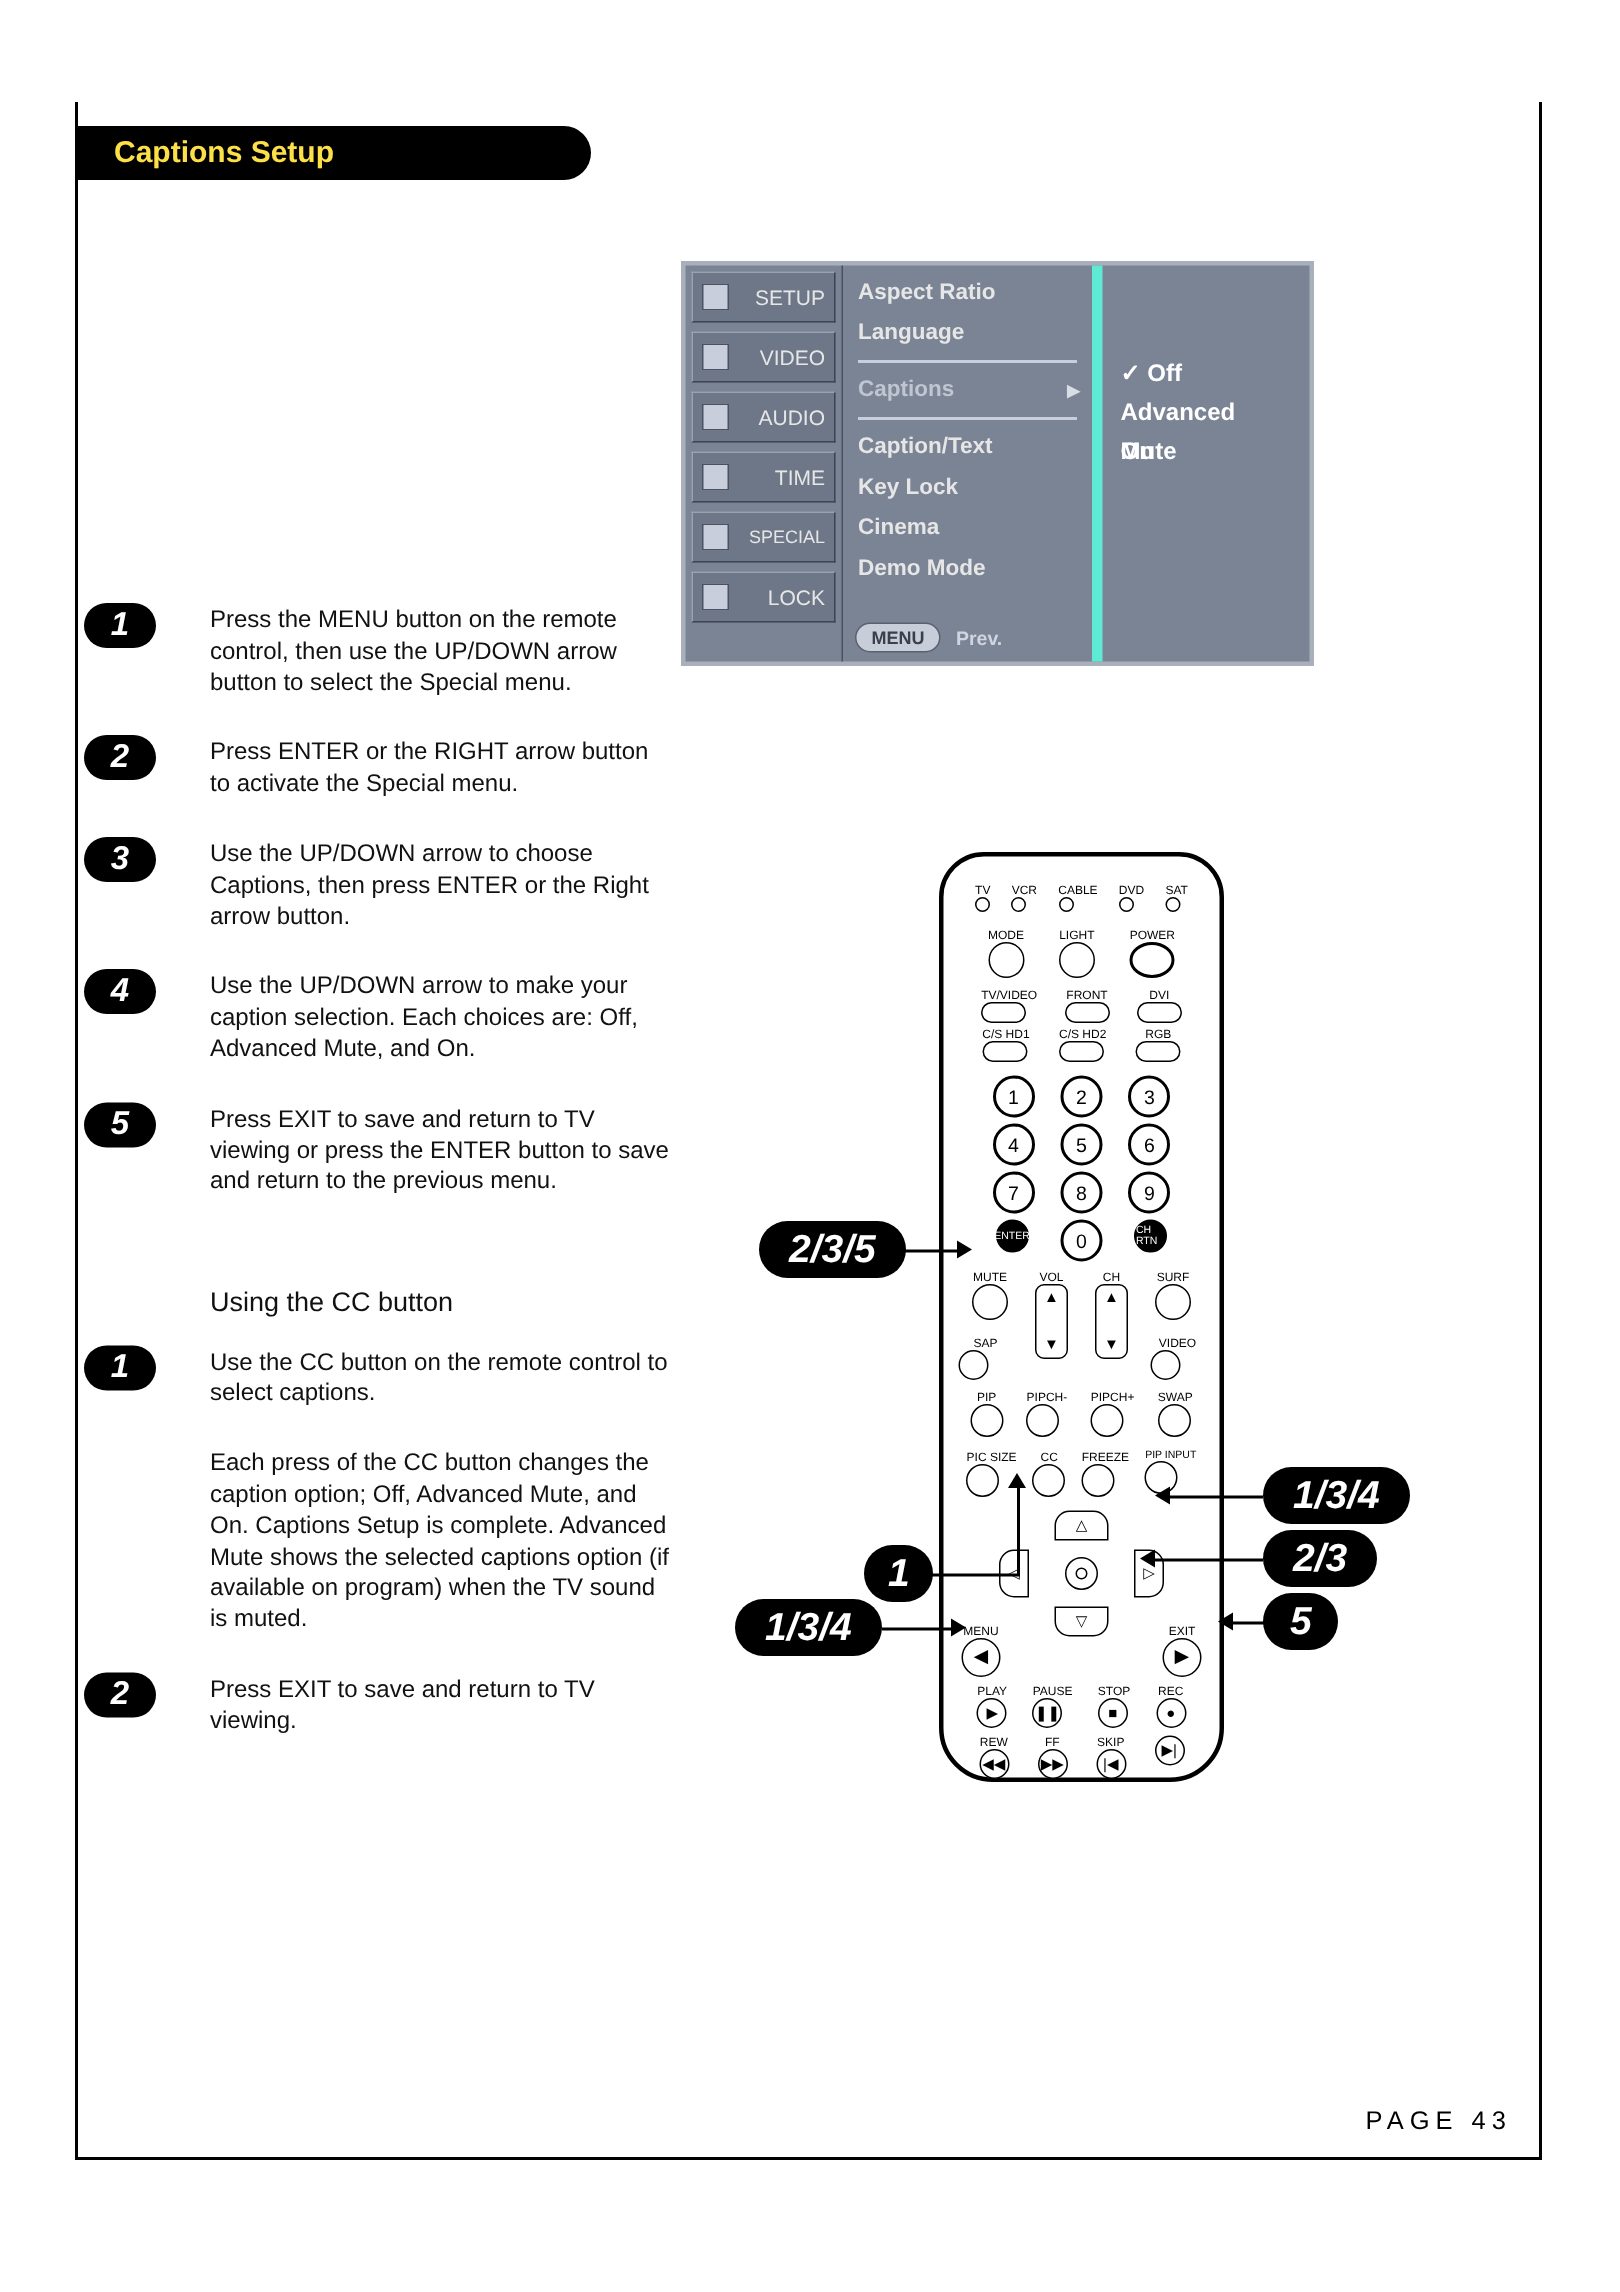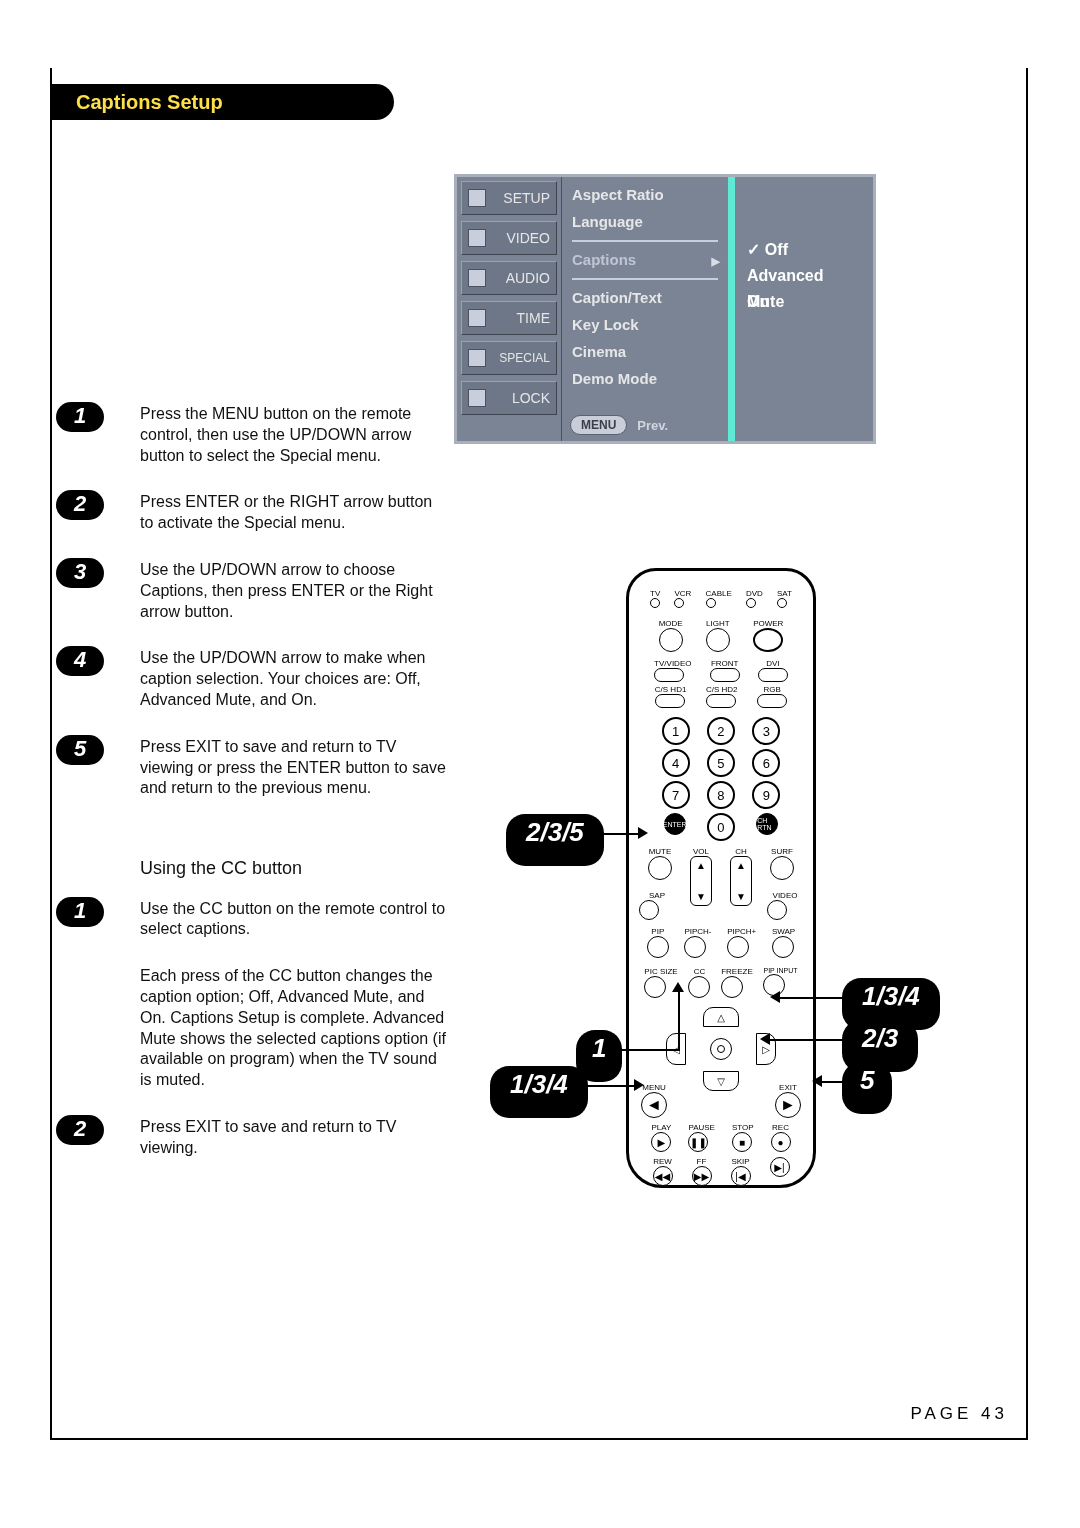"Use the UP/DOWN arrow to make" div.step-text { text: when caption selection. Your -> your caption selection. Each }
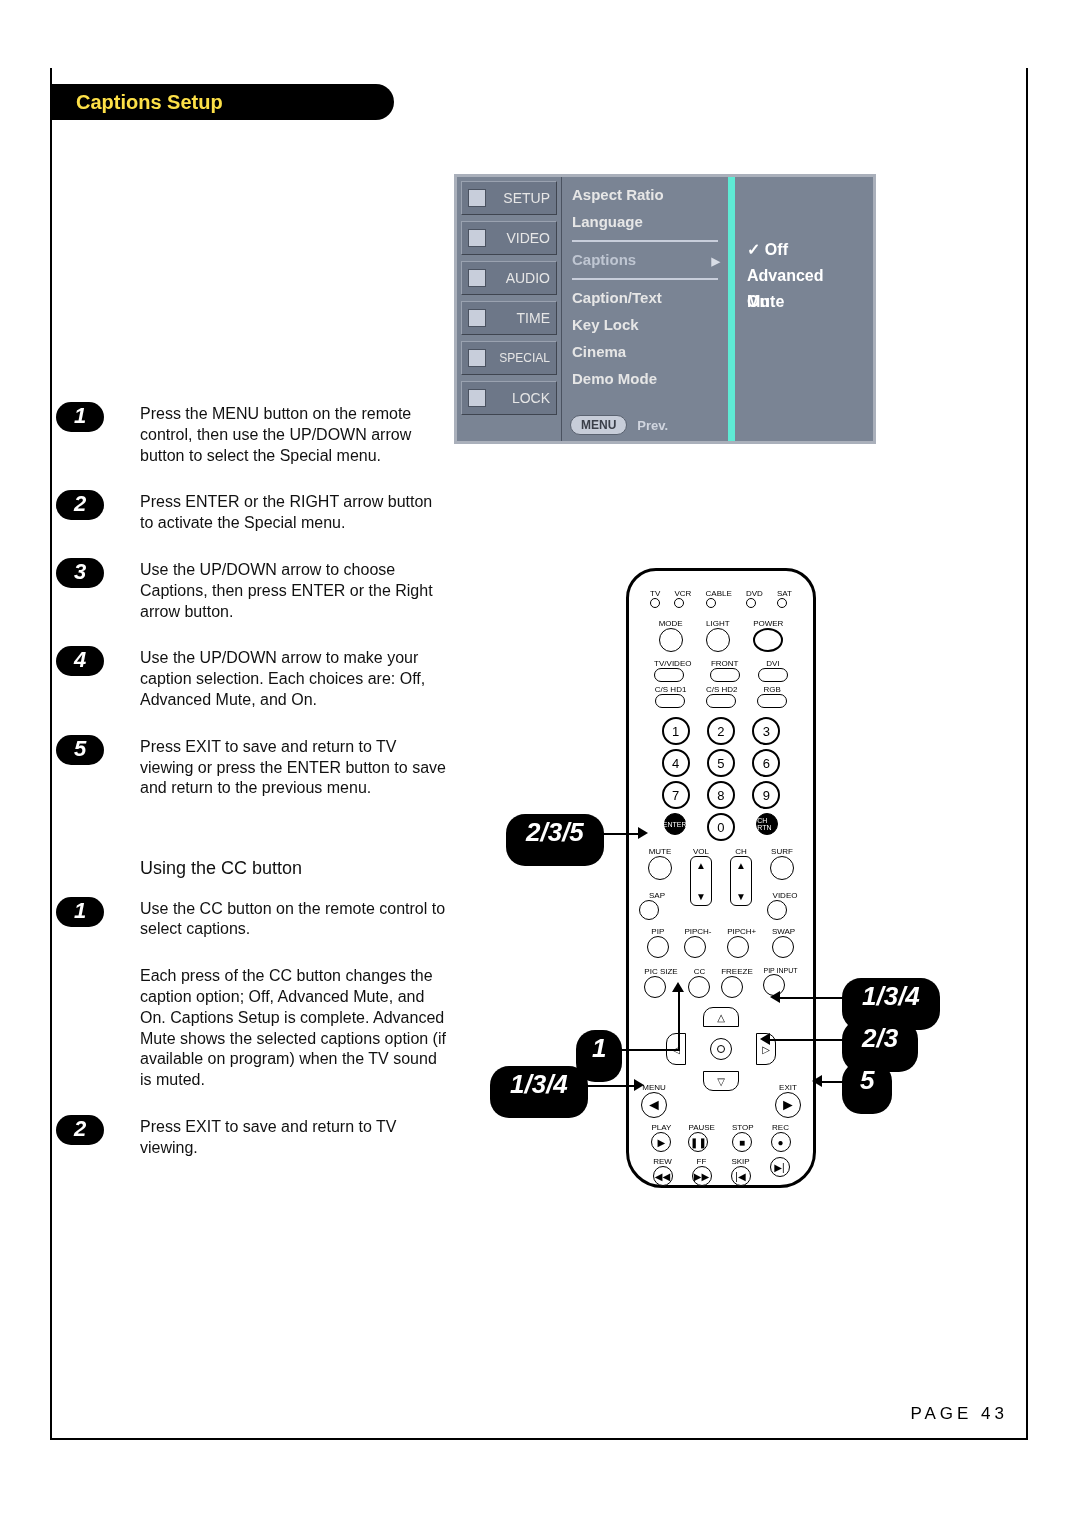"2/3/5" .callout-pill { height: 52px -> 38px }
